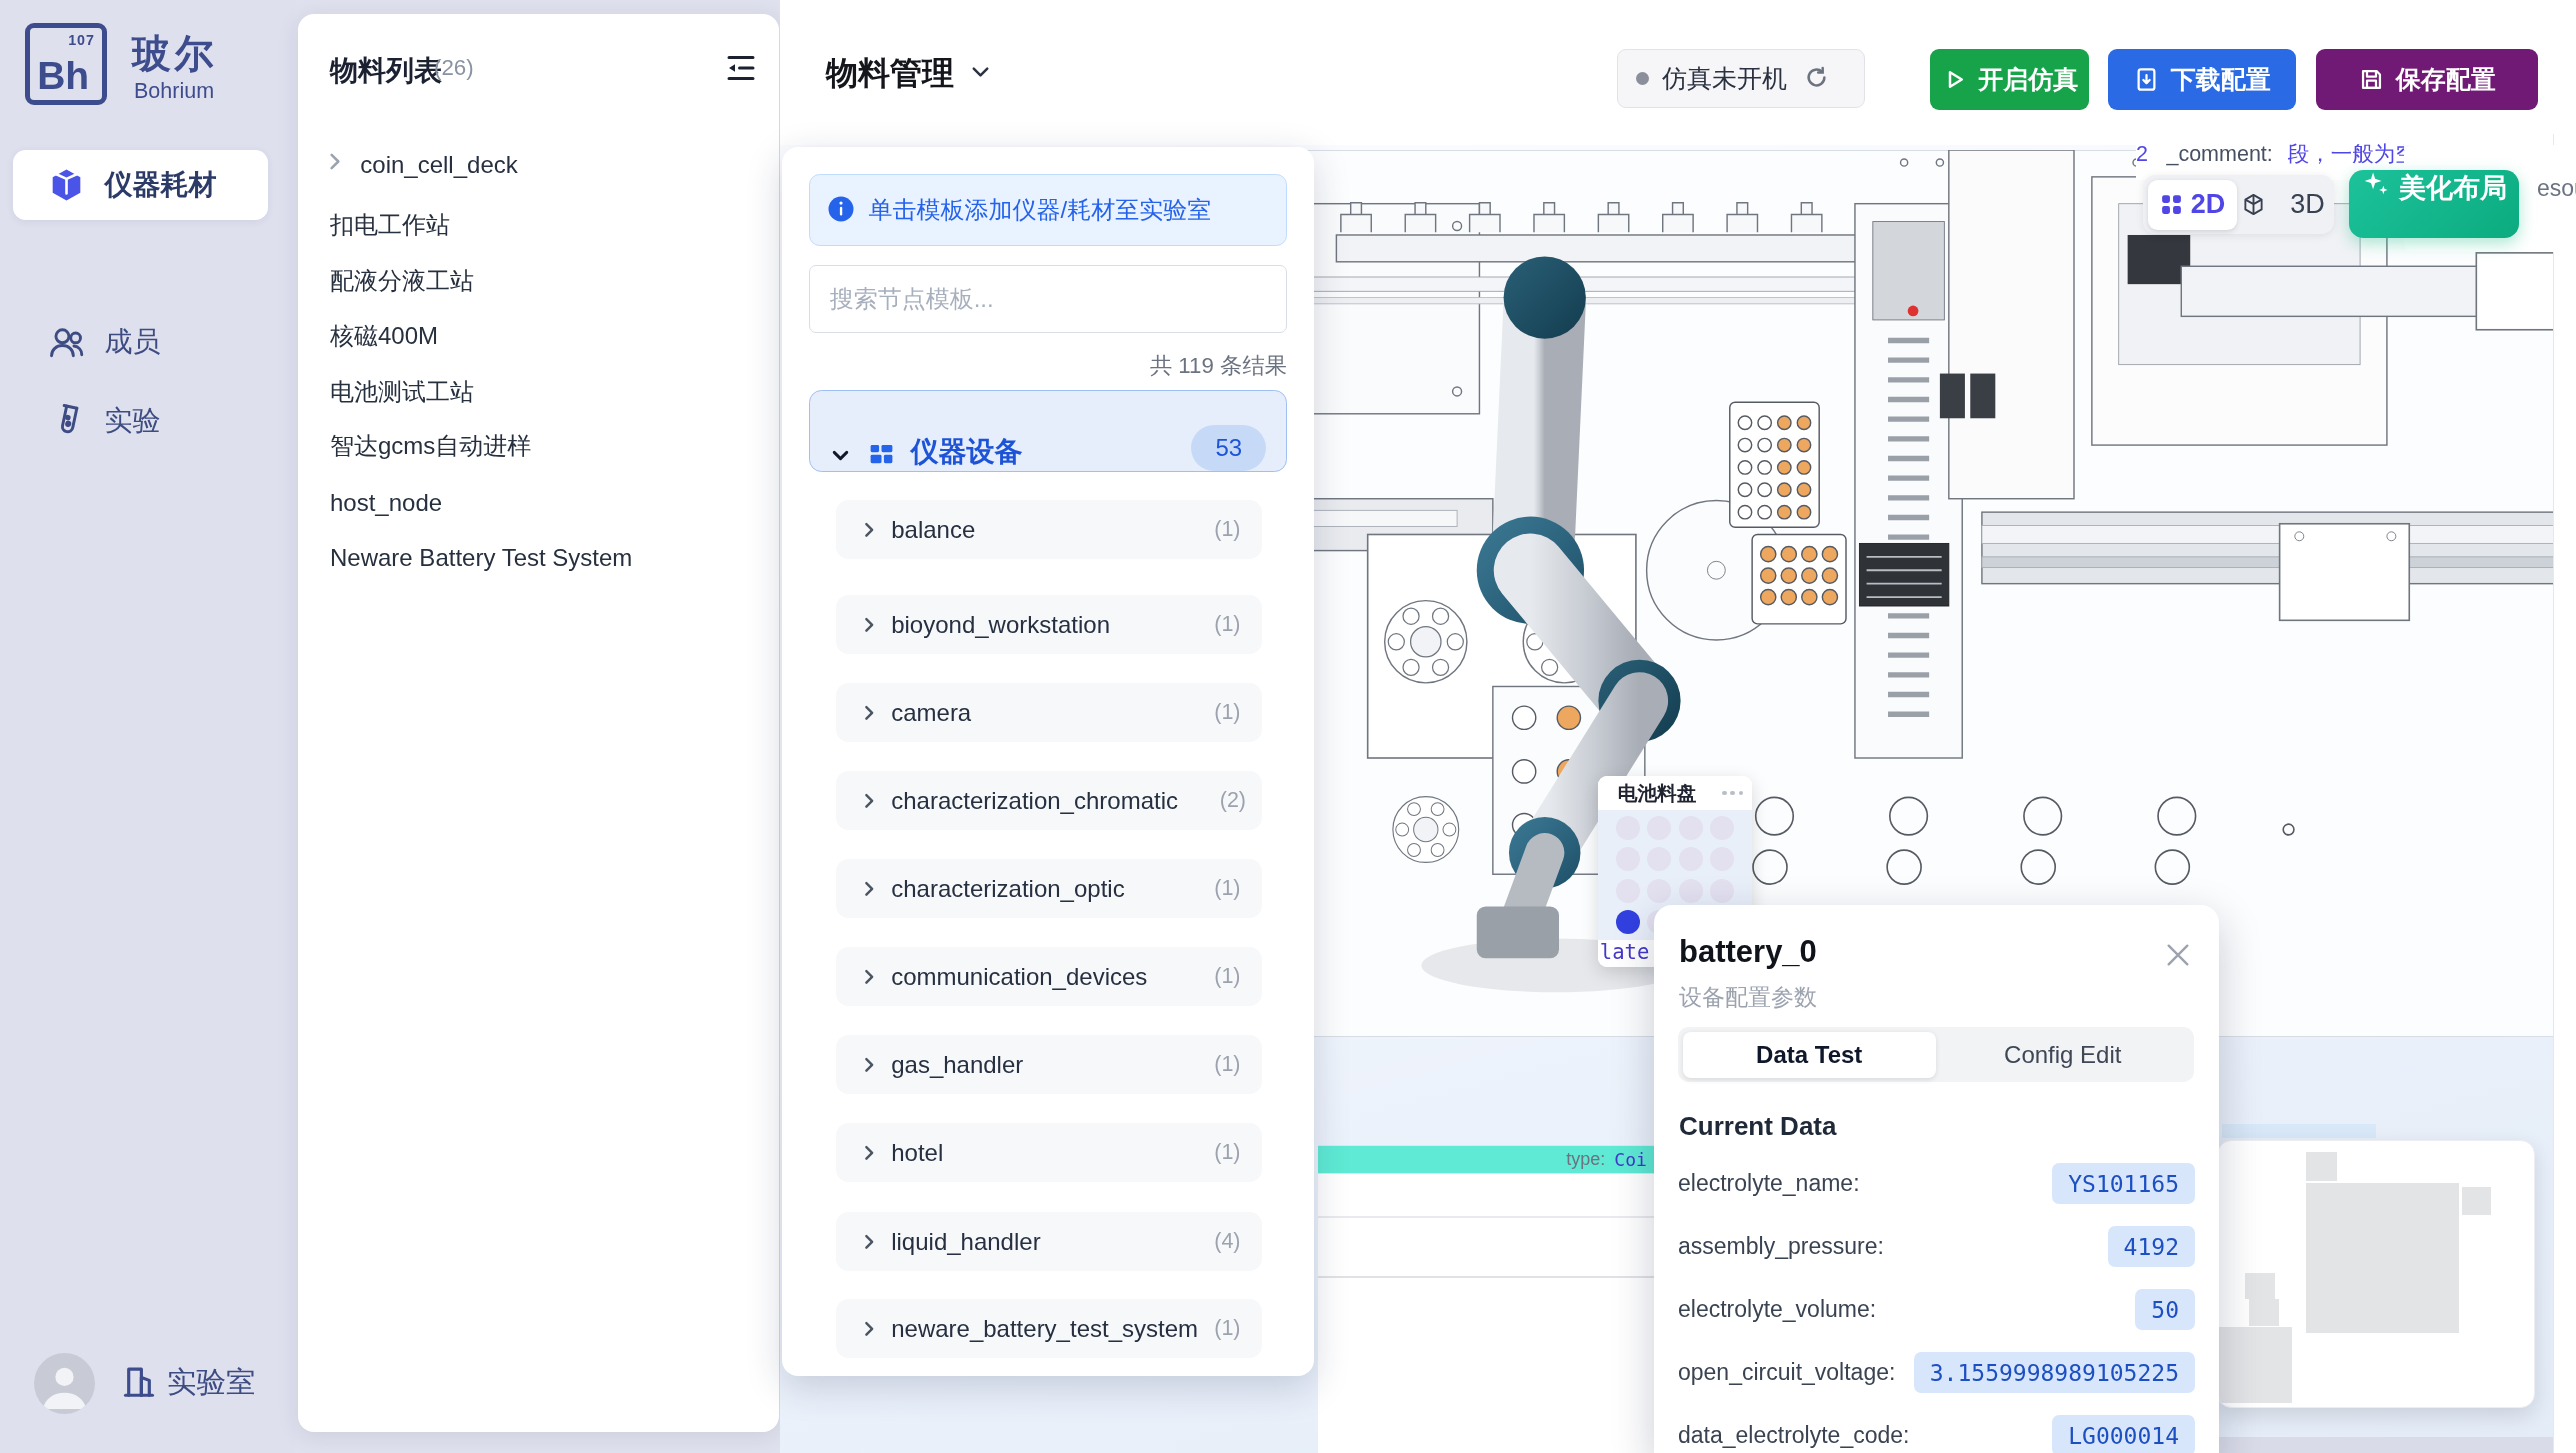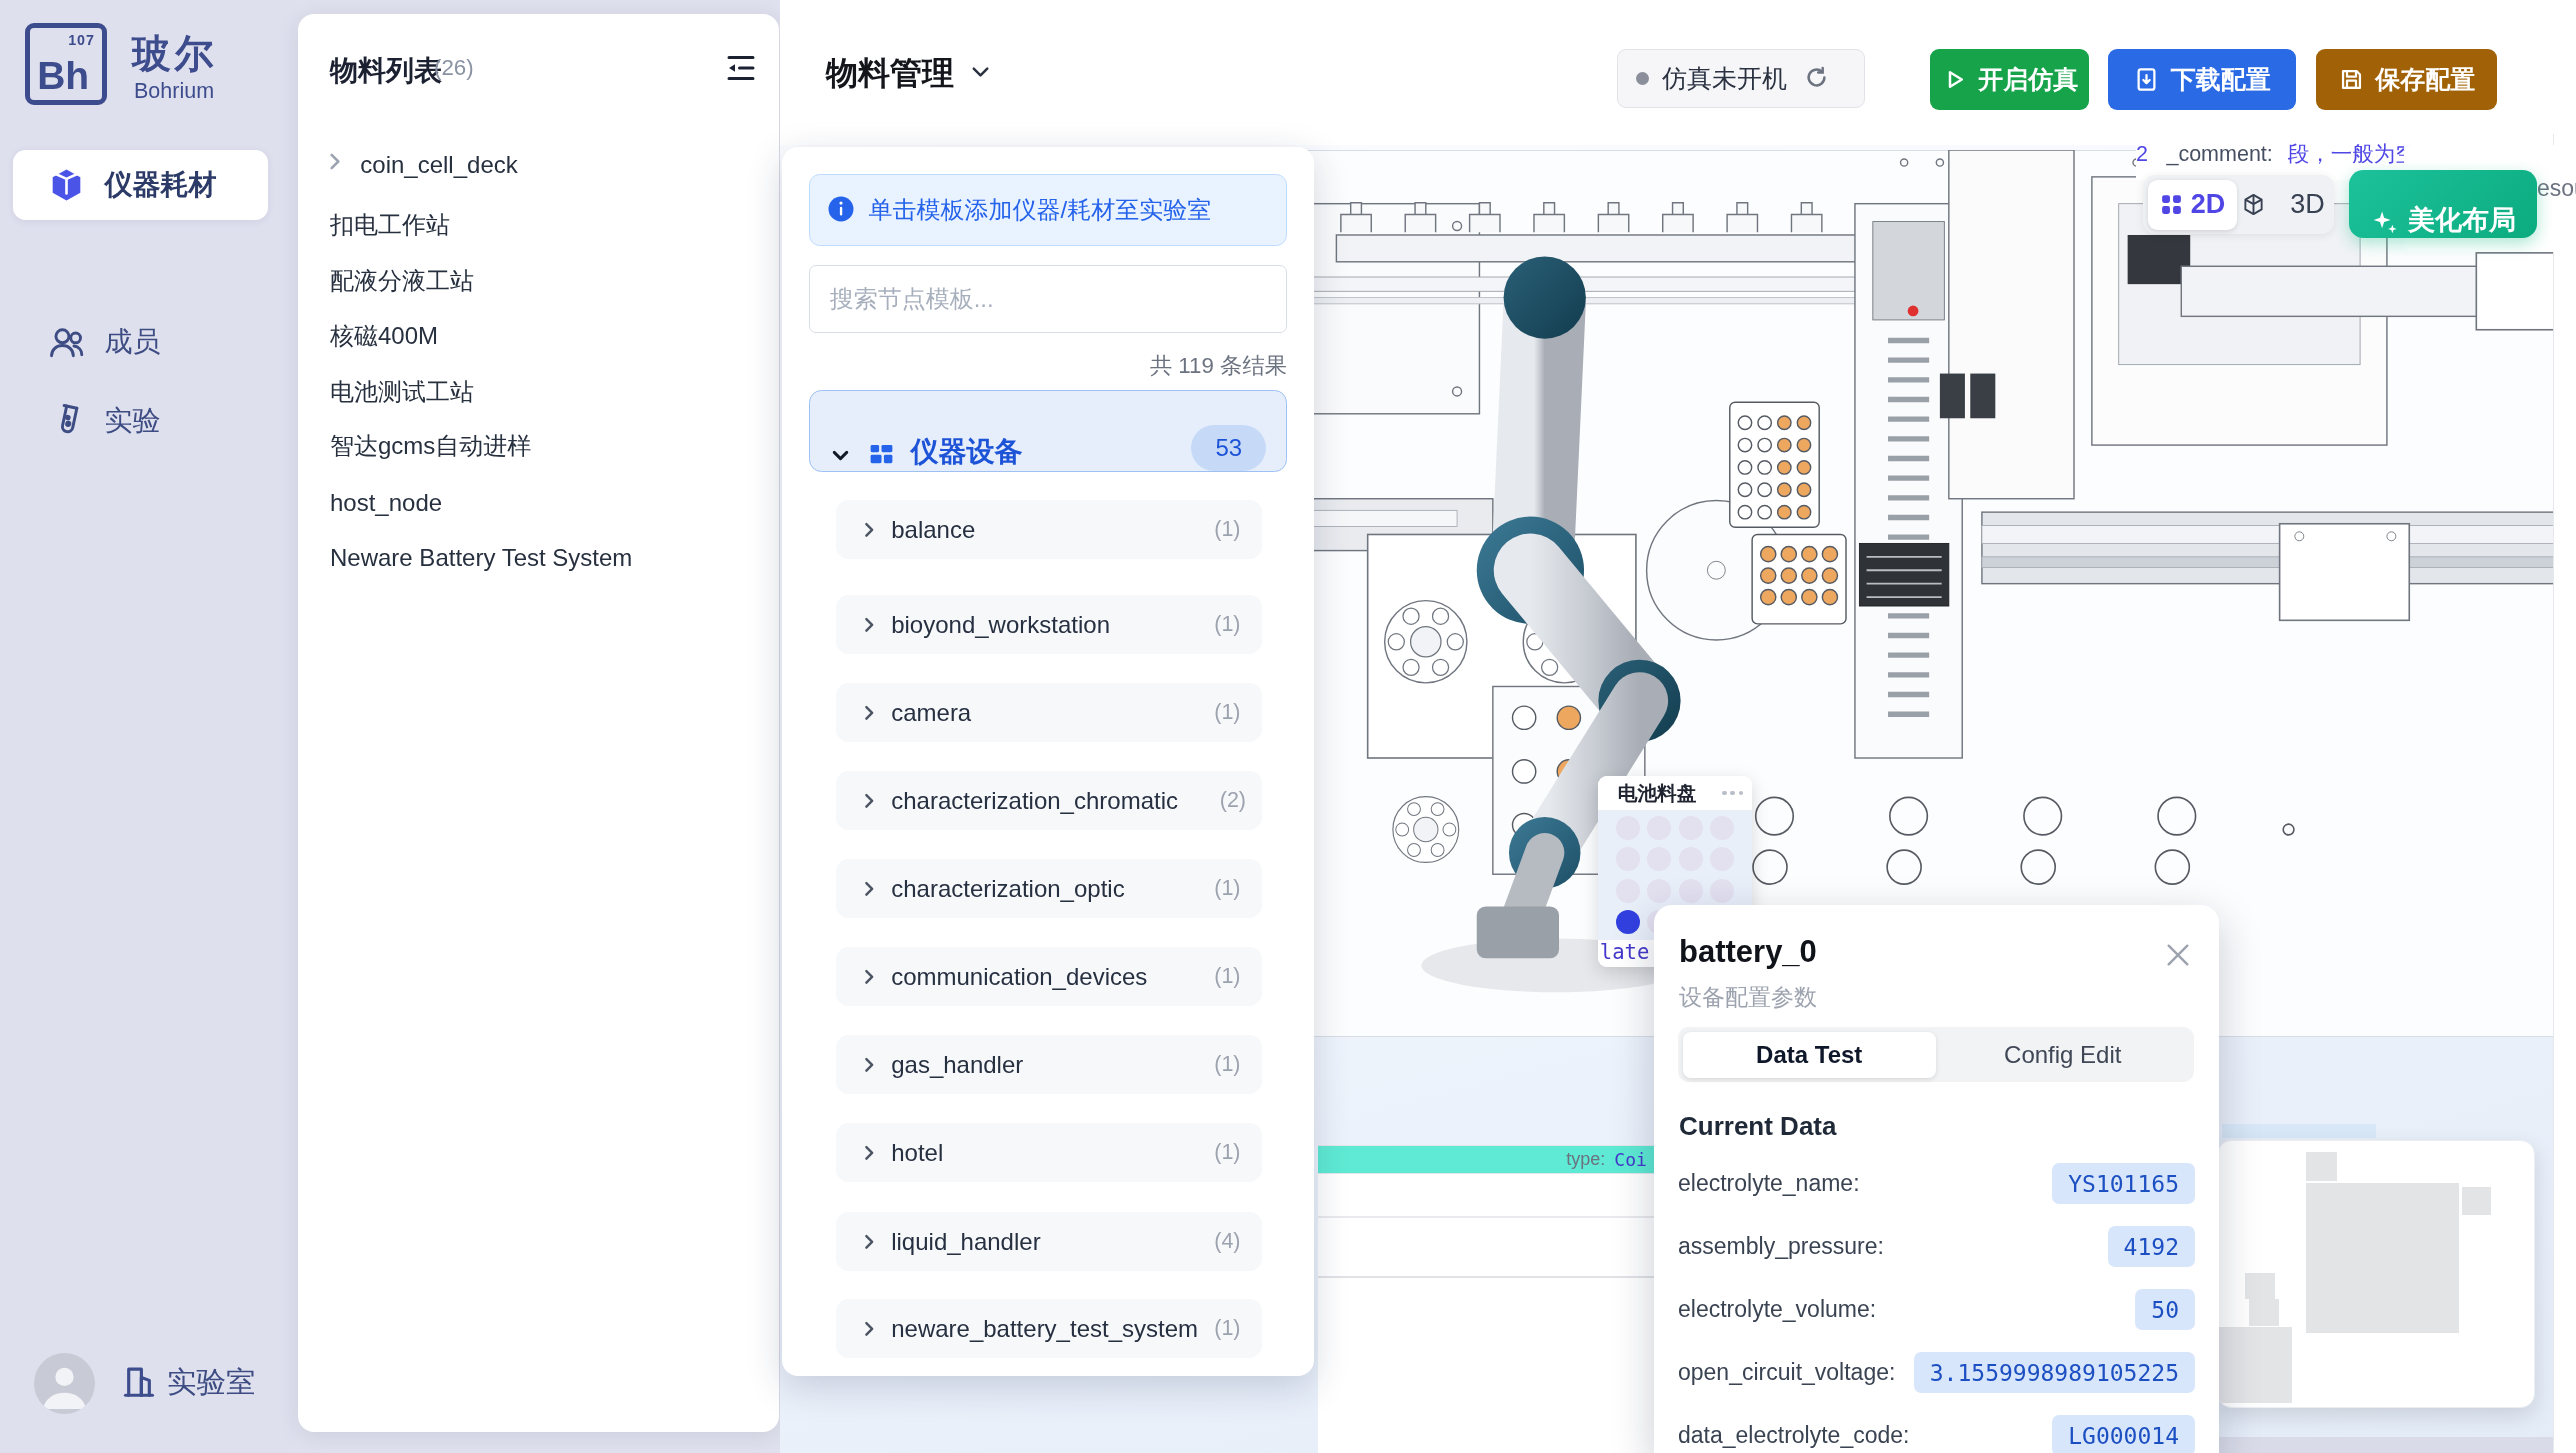"保存配置" .btn-blue2 { background: #a16207 -> #701a75; width: 181px -> 222px }
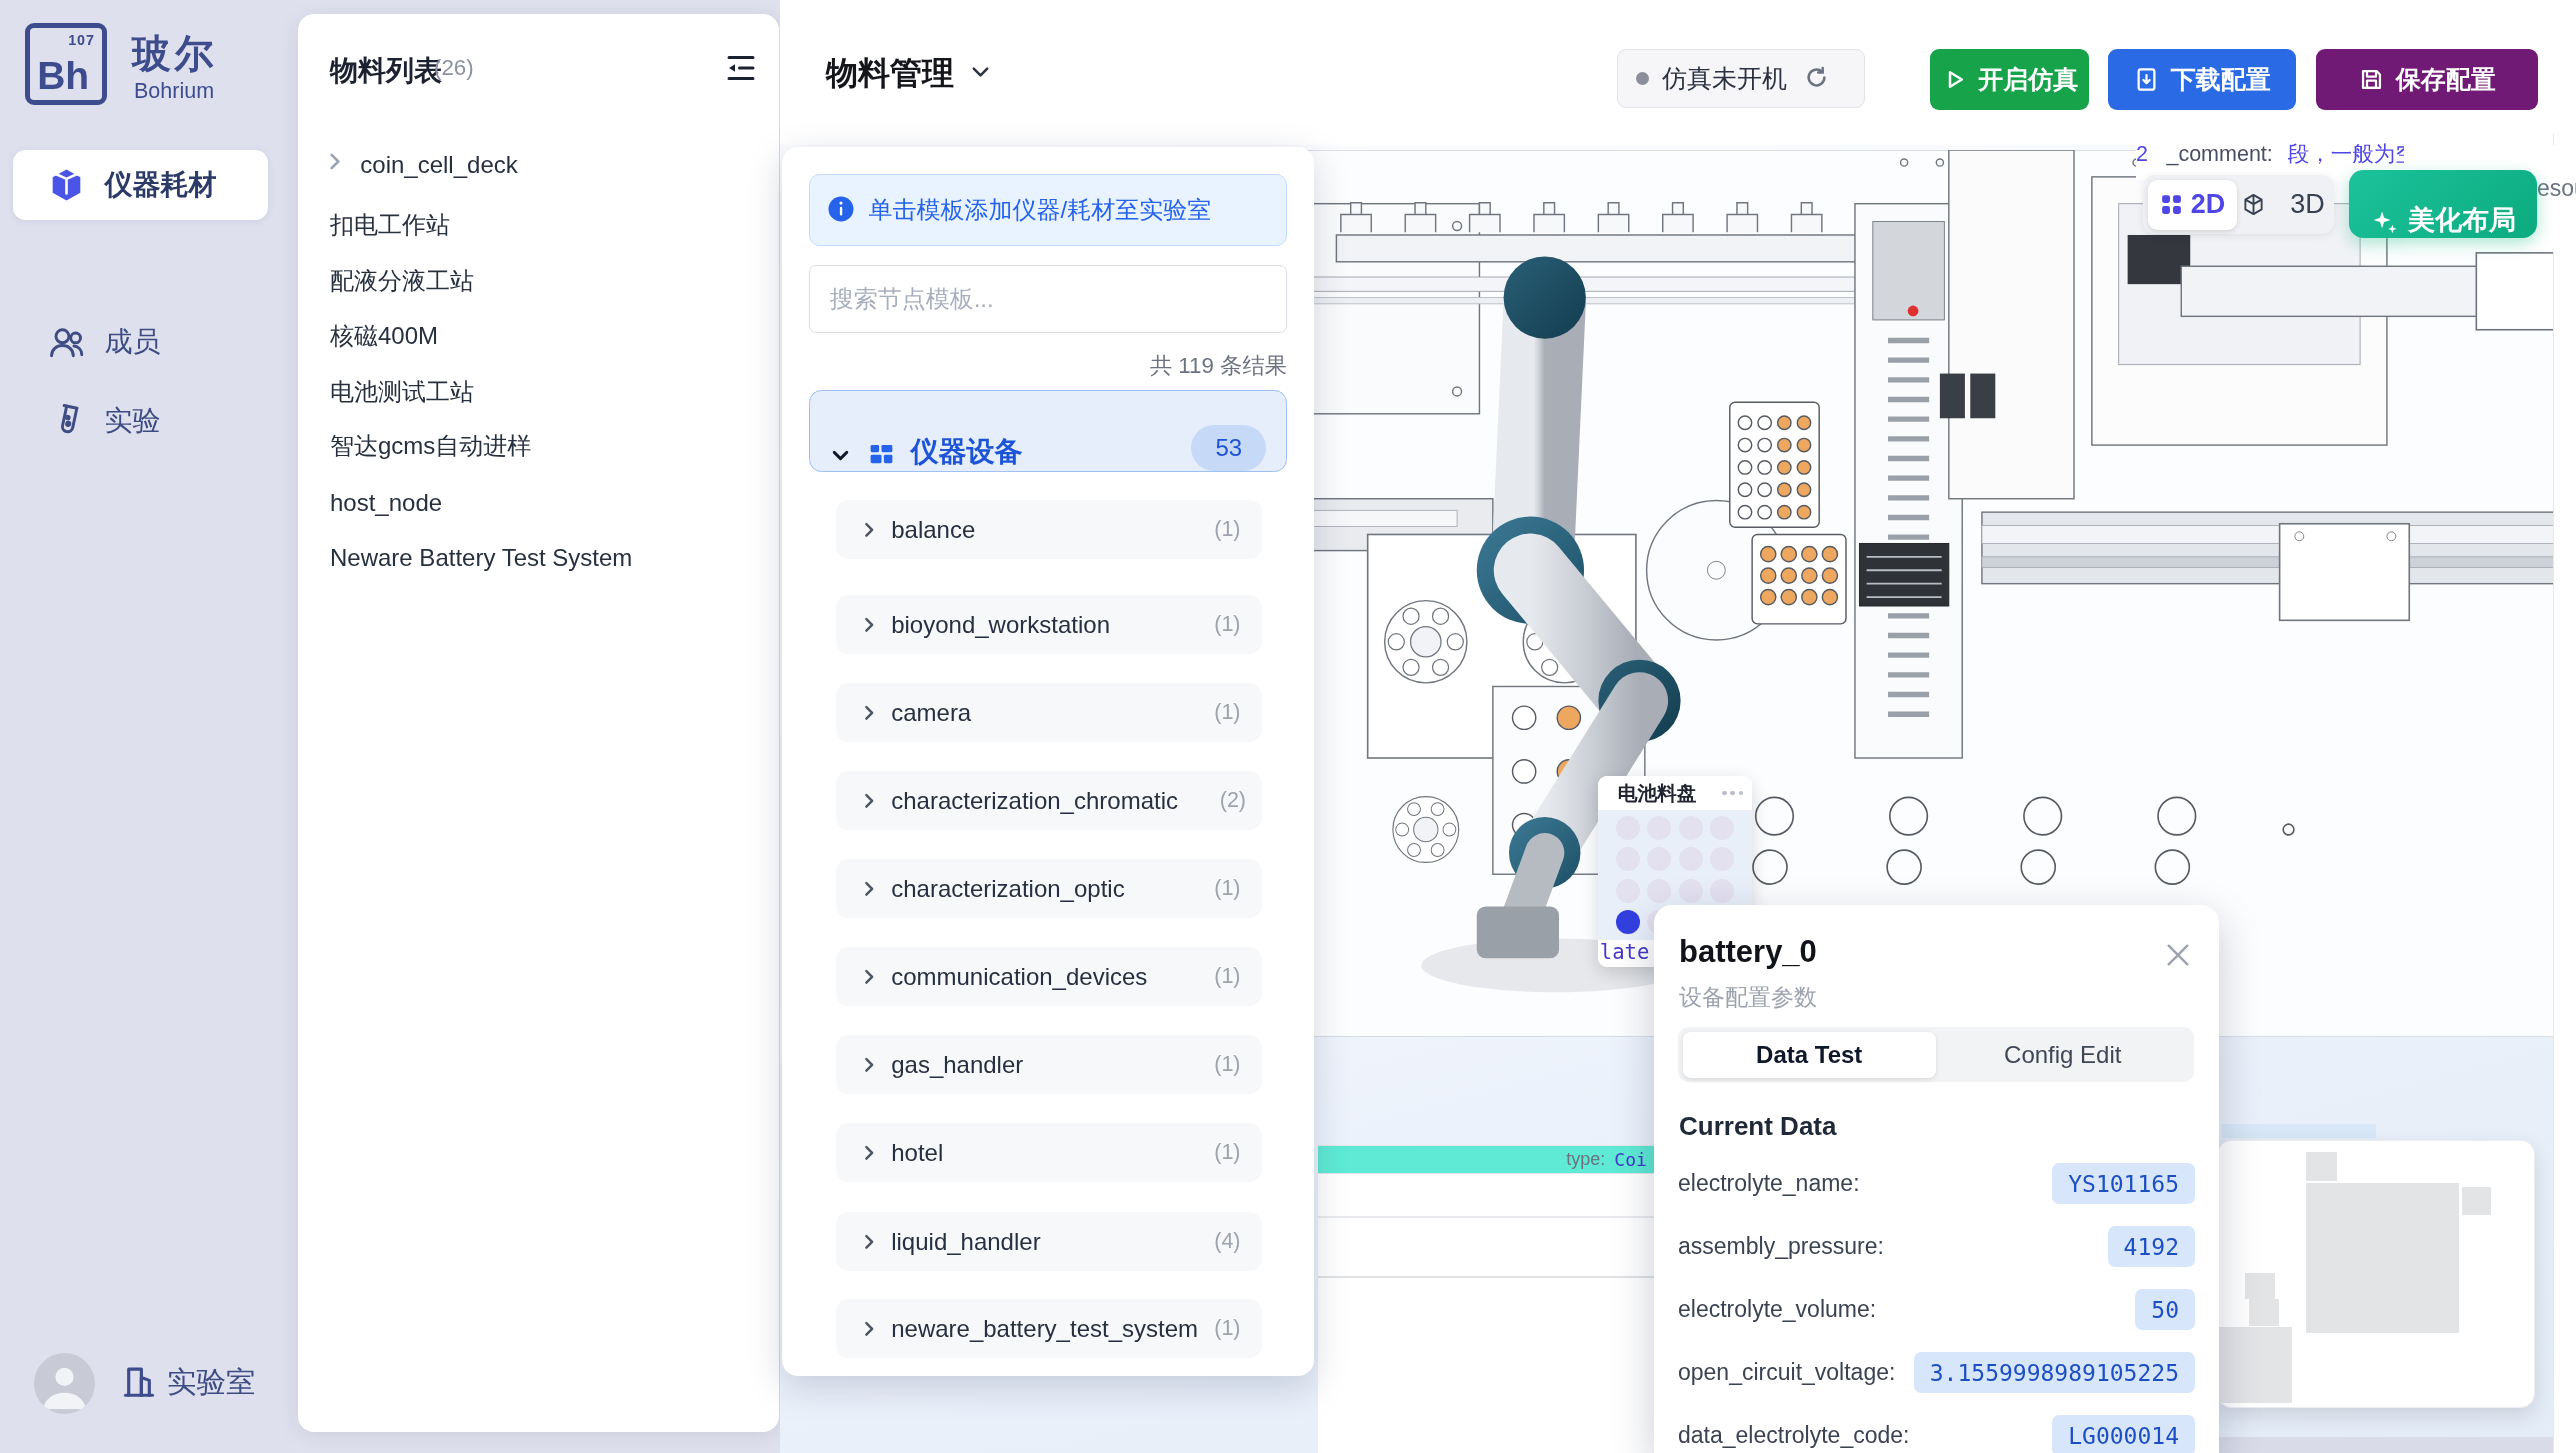"美化布局" #beautify { align-items: flex-end -> flex-start; width: 188px -> 170px }
